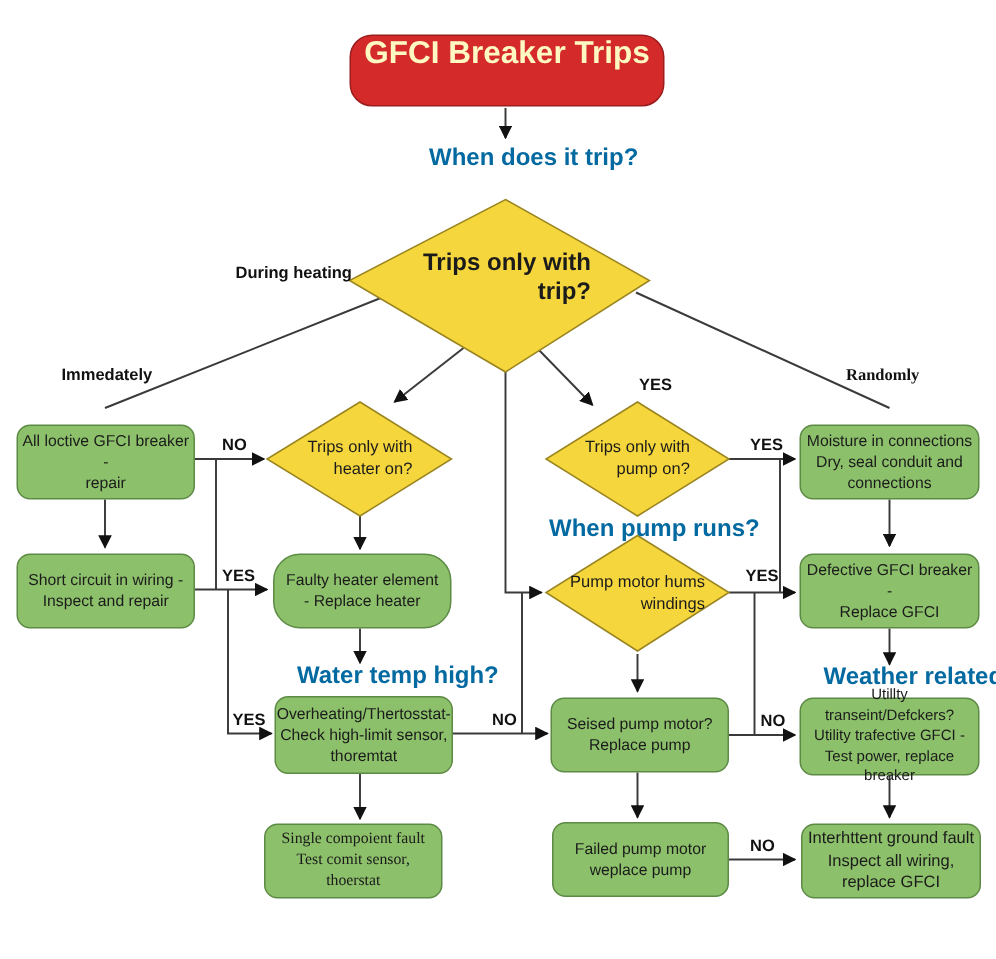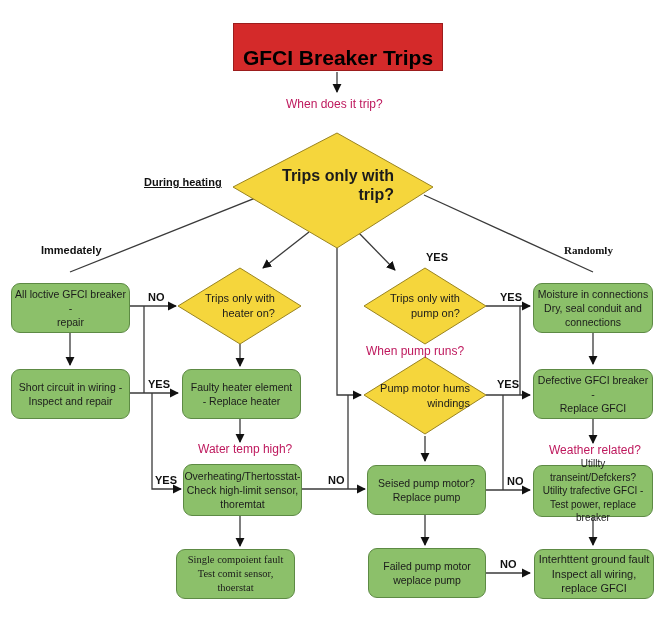"GFCI Breaker Trips" .title-box { align-items: flex-end -> flex-start; border-radius: 0 -> 15px; color: #000000 -> #fef9c3 }
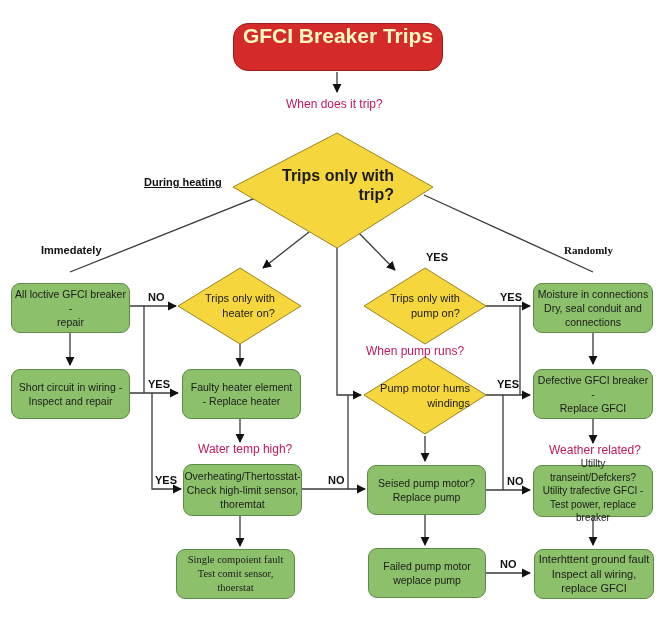"When does it trip?" .q { color: #be185d -> #0369a1; font-size: 12px -> 16px; font-weight: normal -> bold }
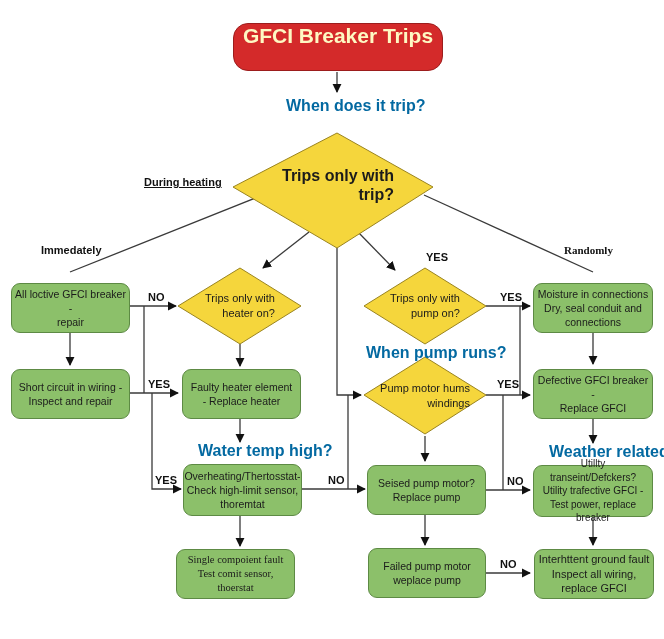"During heating" div.label { left: 144px -> 157px; text-decoration: underline -> none }
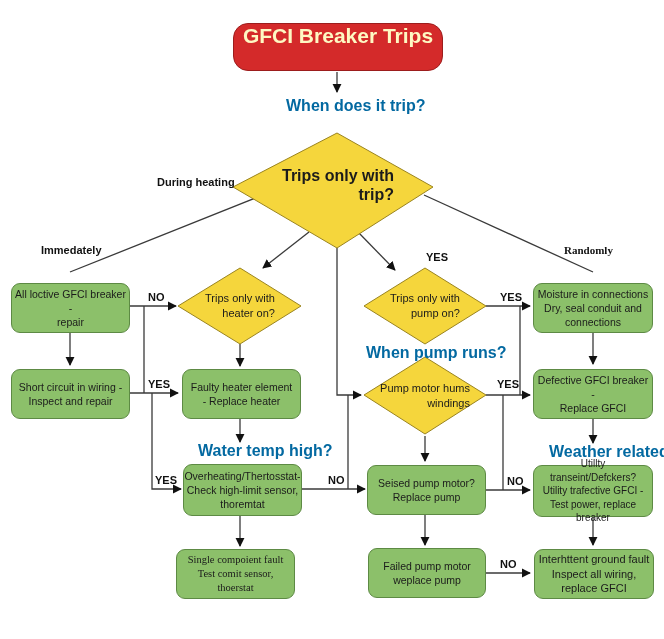"Faulty heater element" div.box { border-radius: none -> 18px }
